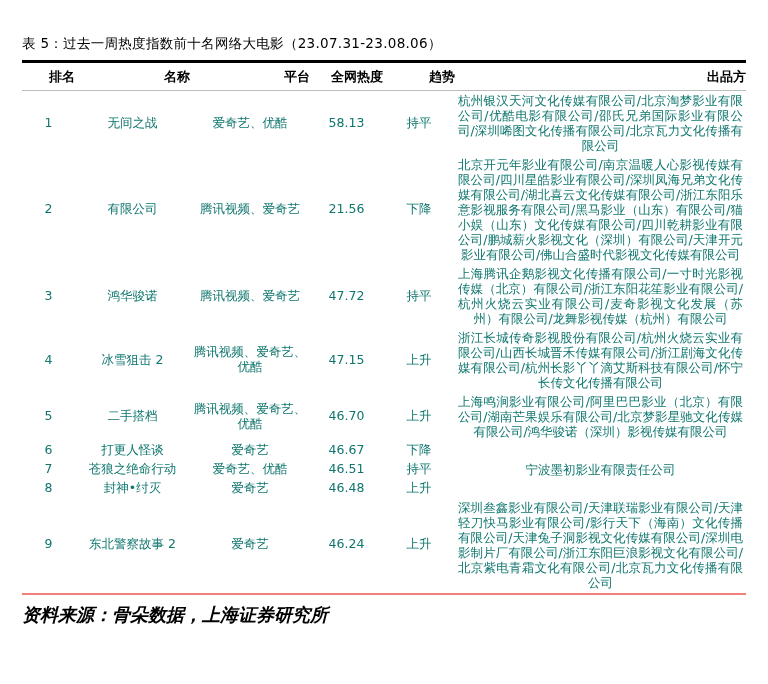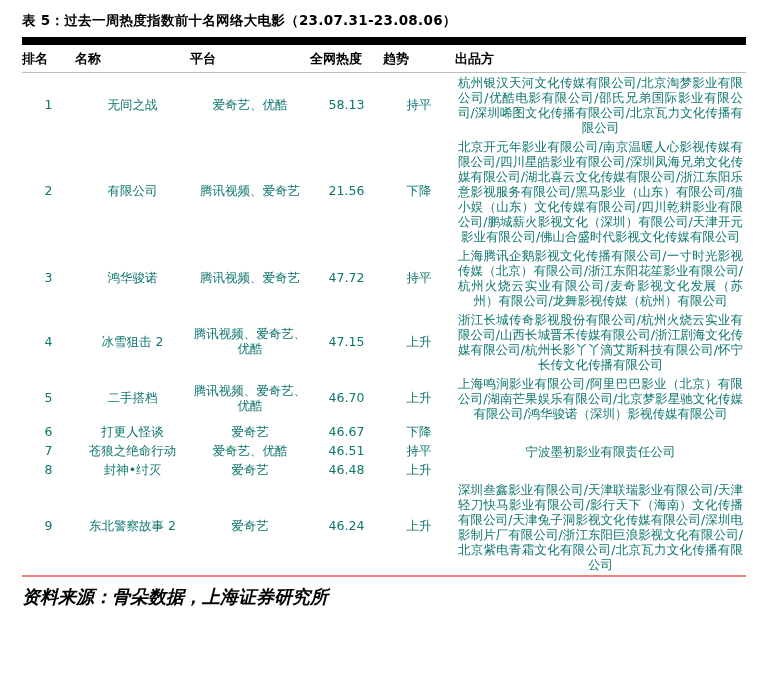"表 5：过去一周热度指数前十名网络大电影（23.07.31-23.08.06）" .title { font-weight: bold -> normal; margin-top: none -> 23px }
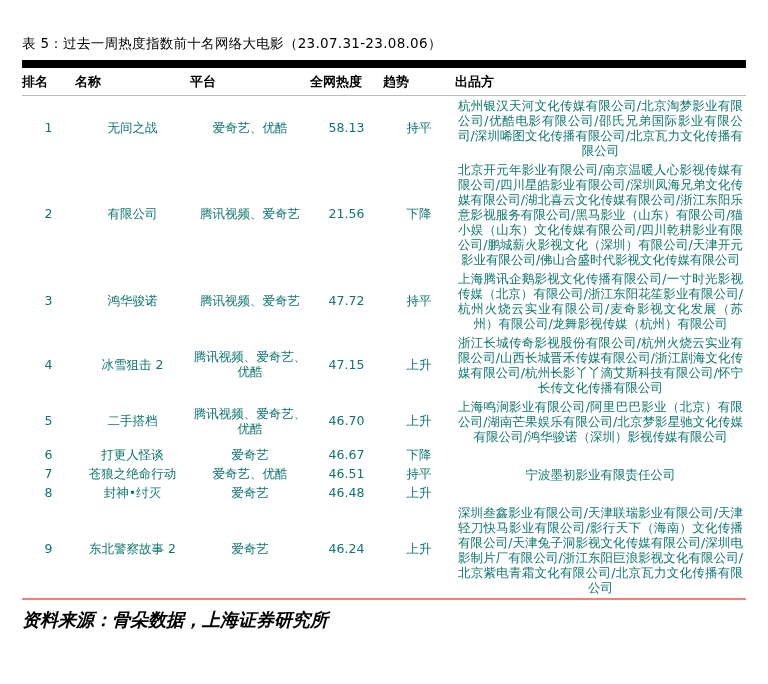"排名" table.heat-table thead th { border-top: 8px solid #000000 -> 3px solid #000000; text-align: left -> right }
